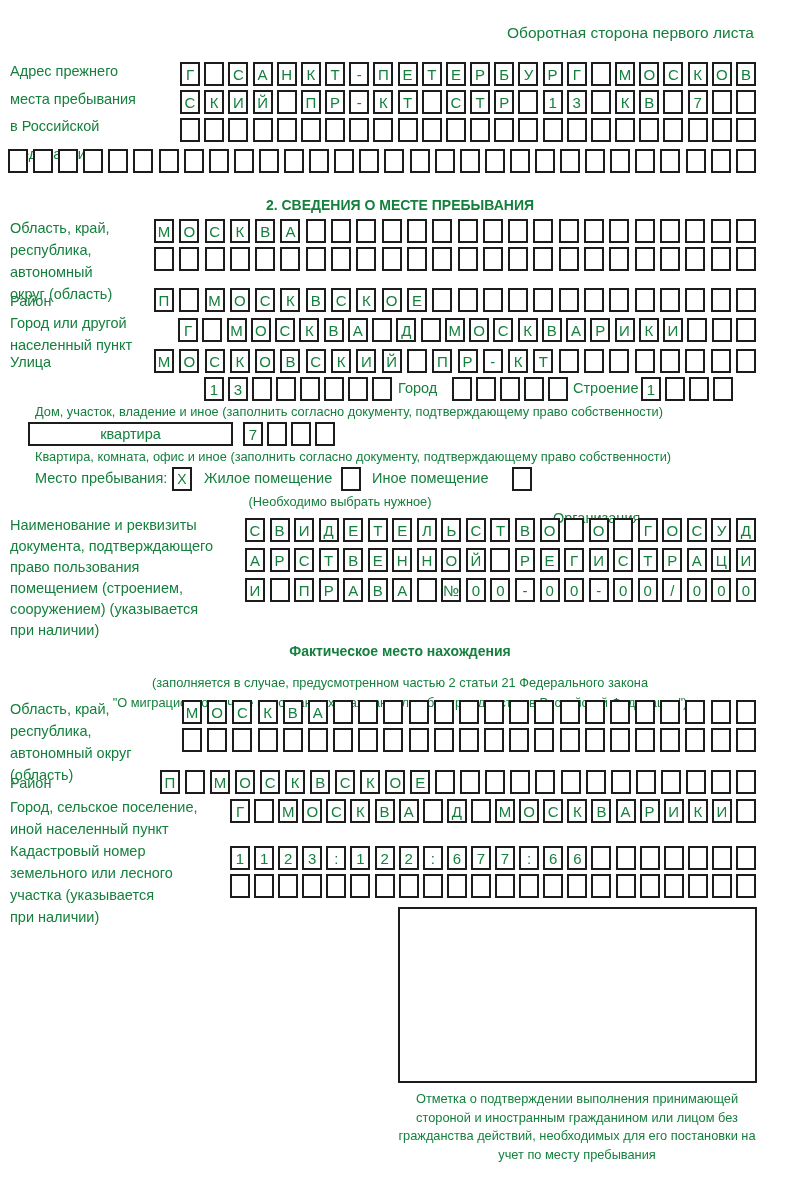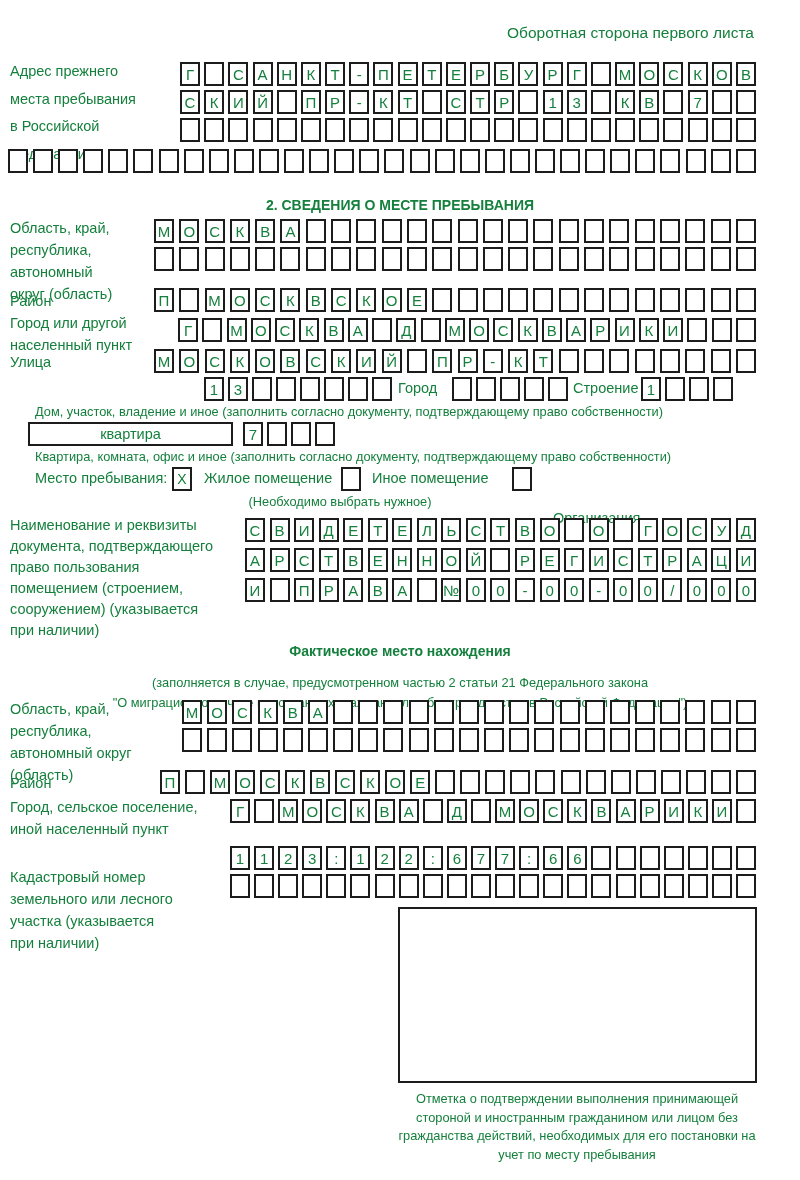"Кадастровый номер земельного или лесного" div.abs { margin-top: 26px -> none }
